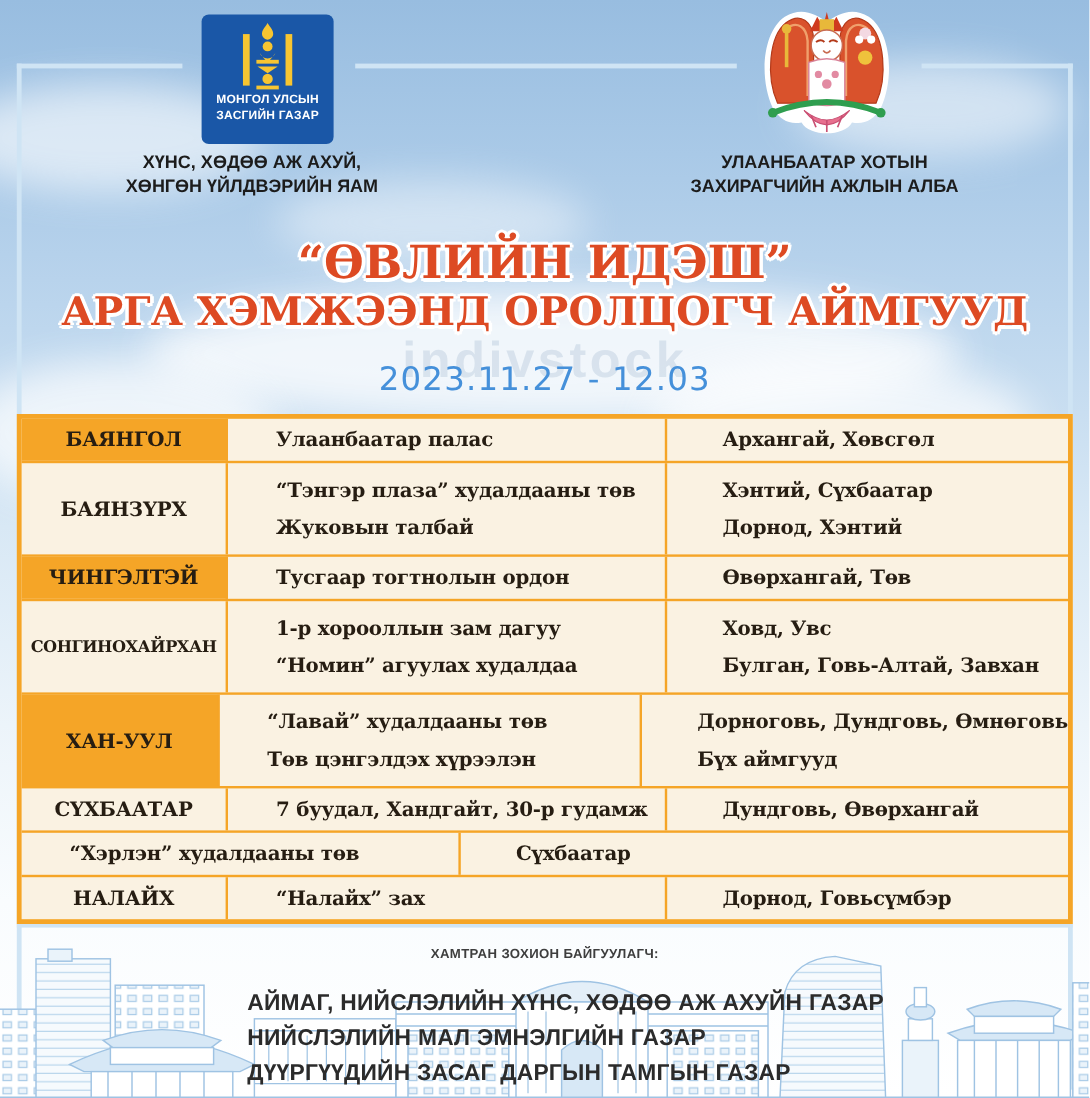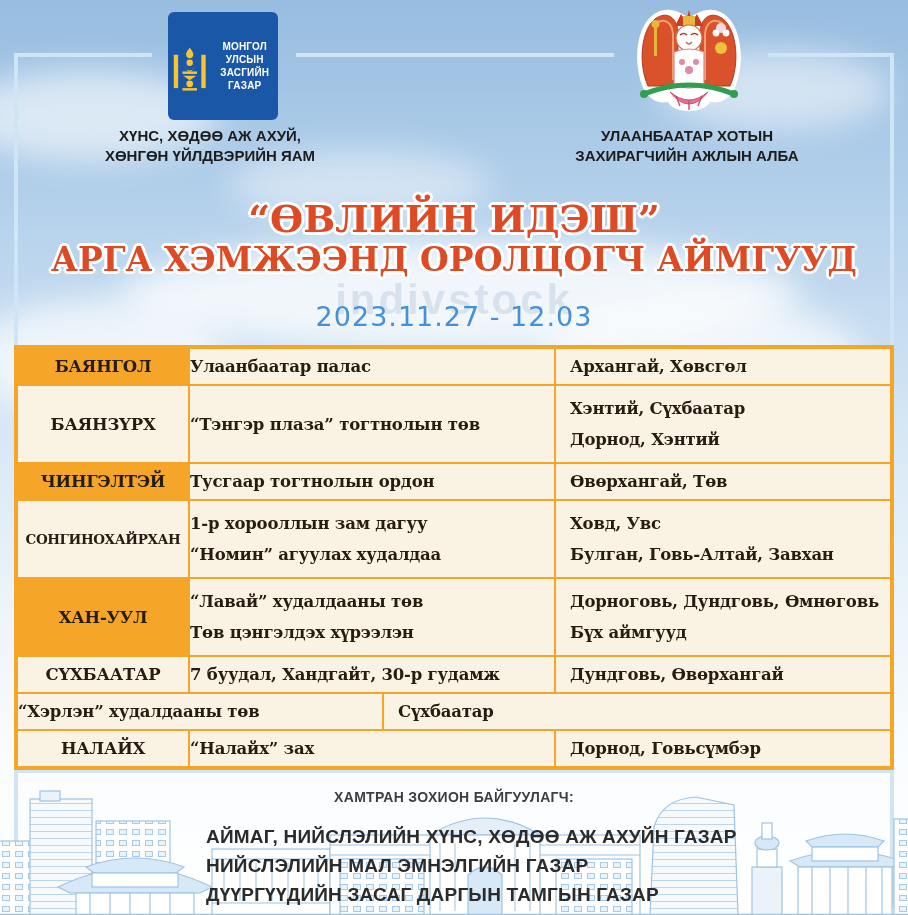"МОНГОЛ УЛСЫН" .gov-logo { flex-direction: none -> column }
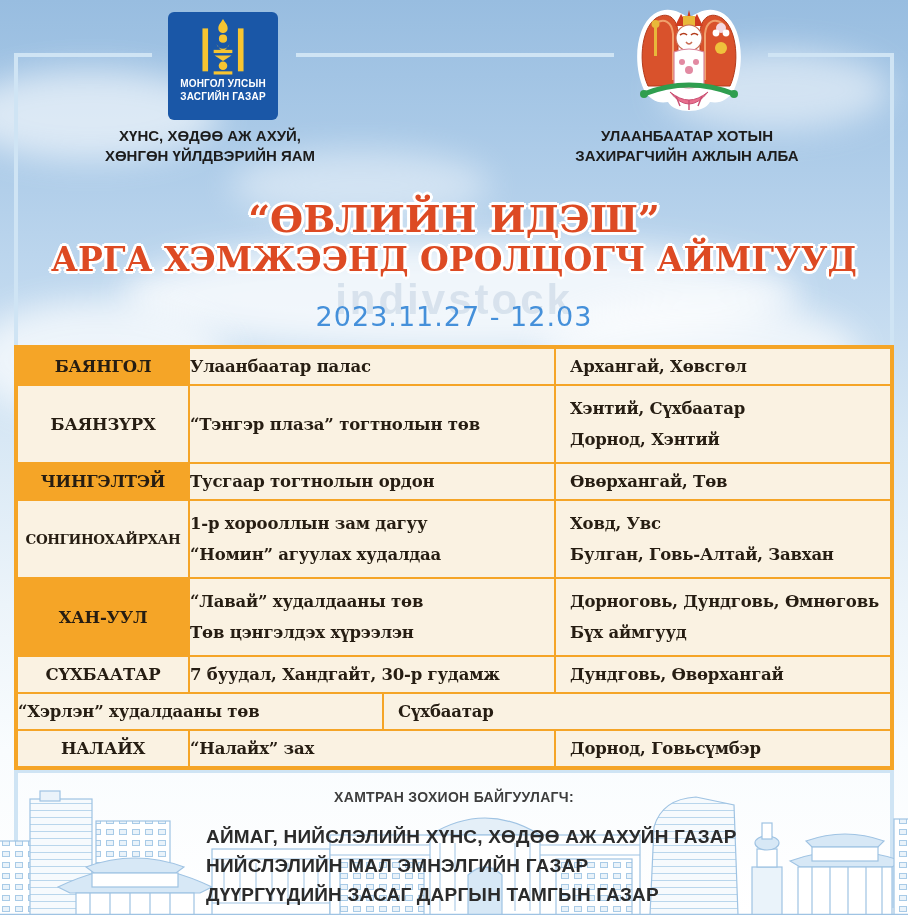"Улаанбаатар палас" .t-loc { padding-left: none -> 40px }
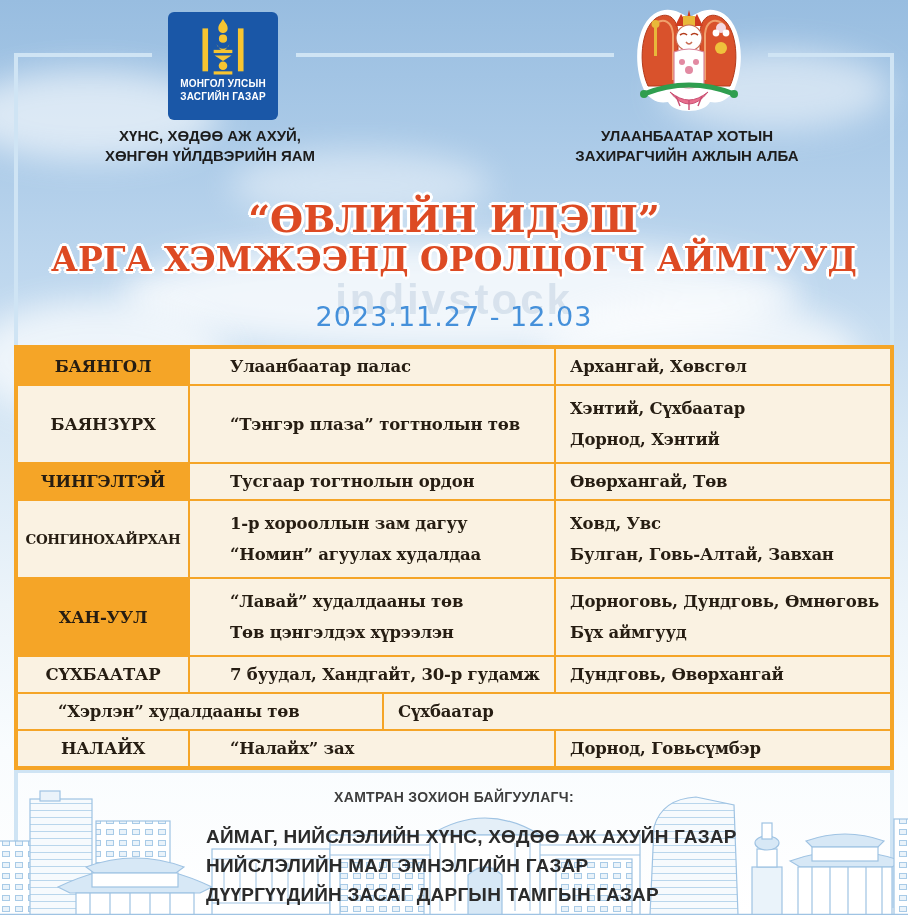"Архангай, Хөвсгөл" .t-aimag { padding-left: 14px -> 46px }
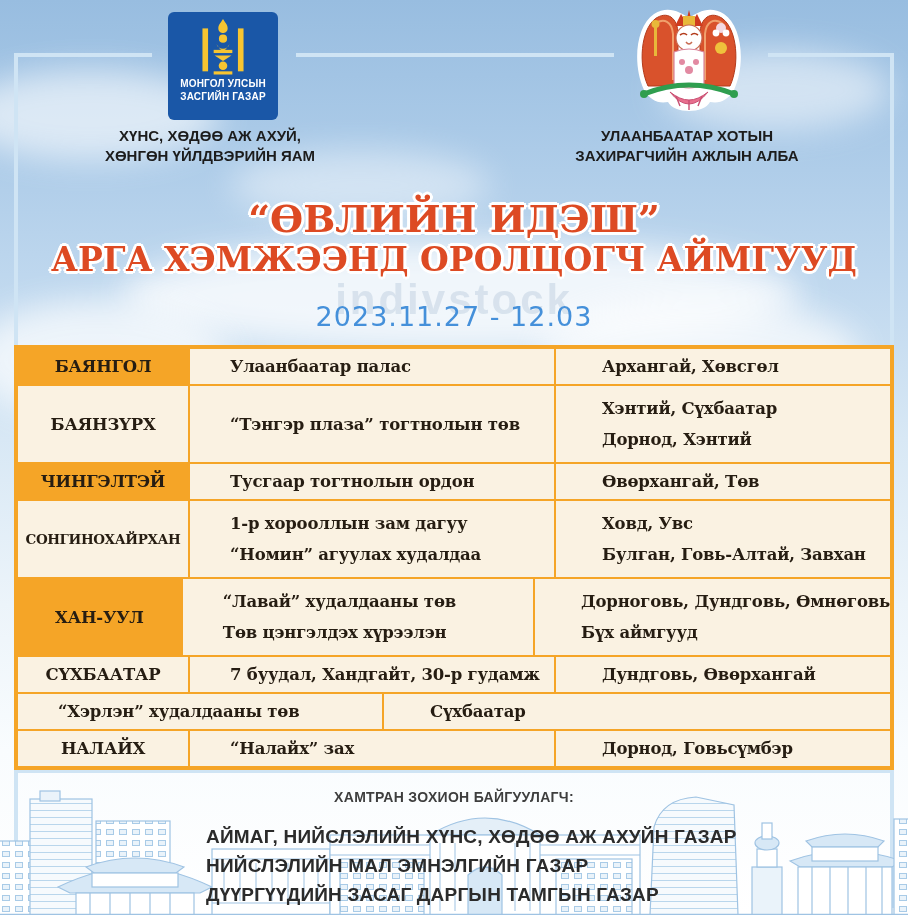"“Тэнгэр плаза” тогтнолын төв" div.line { text: тогтнолын -> худалдааны }
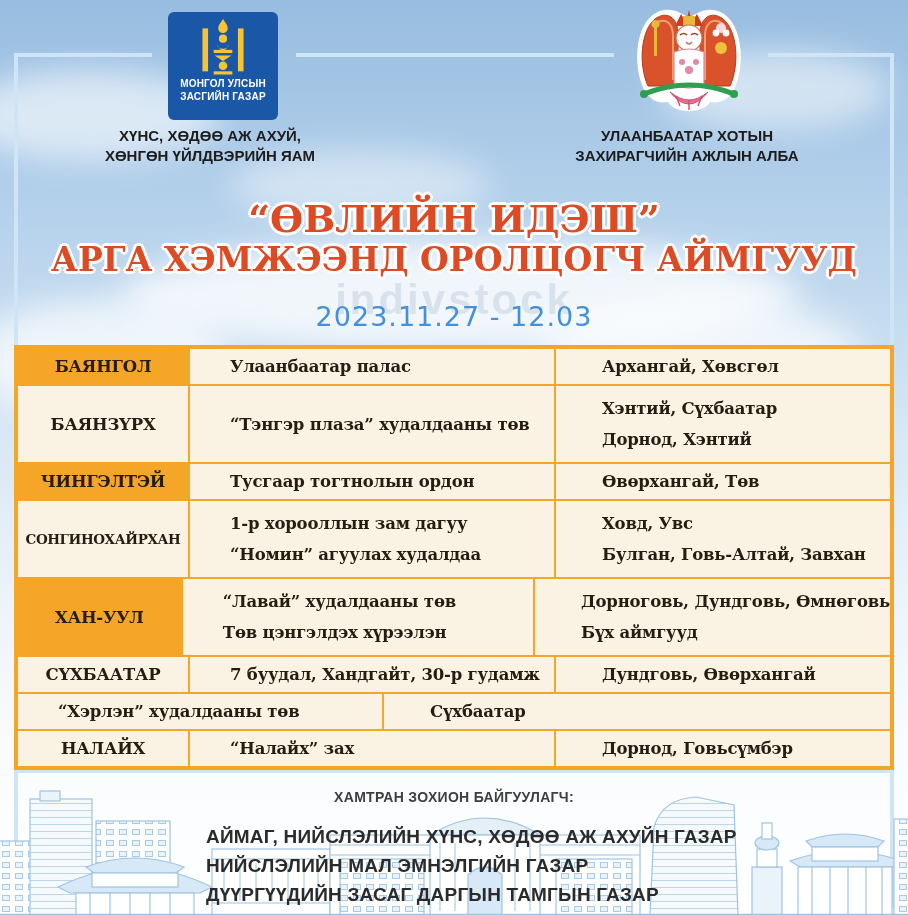"Жуковын талбай" div.line { html: none -> <div>Жуковын талбай</div> }
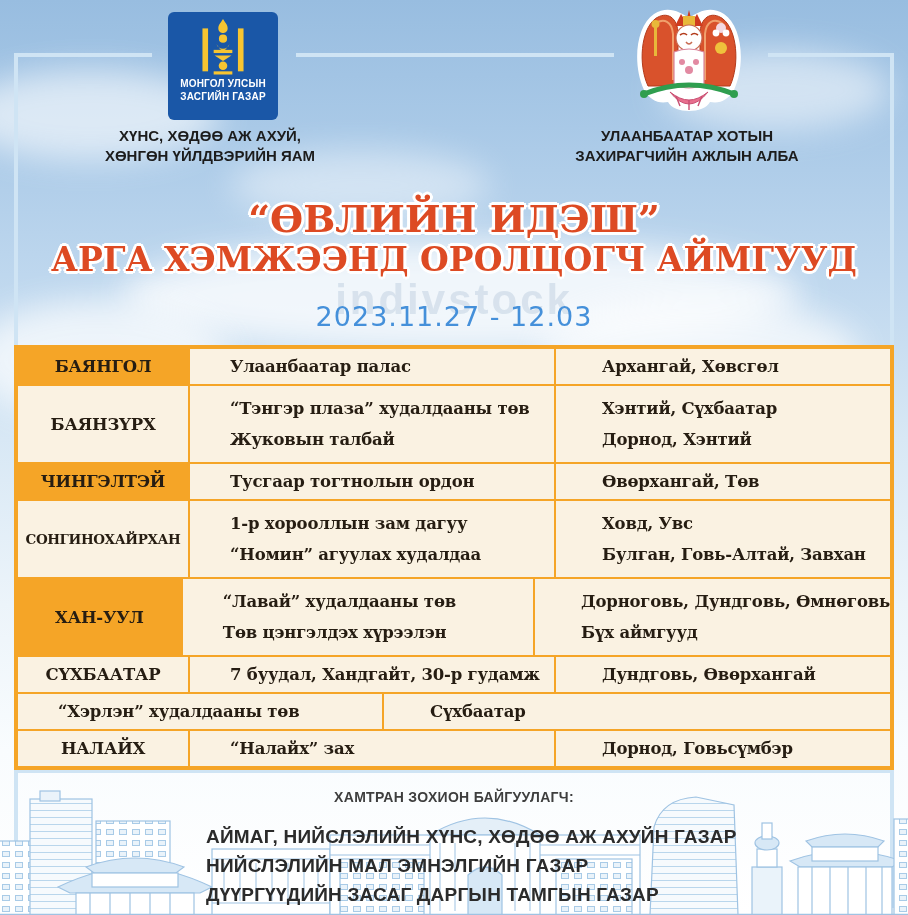"ХАМТРАН ЗОХИОН БАЙГУУЛАГЧ:" .footer-heading { font-size: 14px -> 11px }
